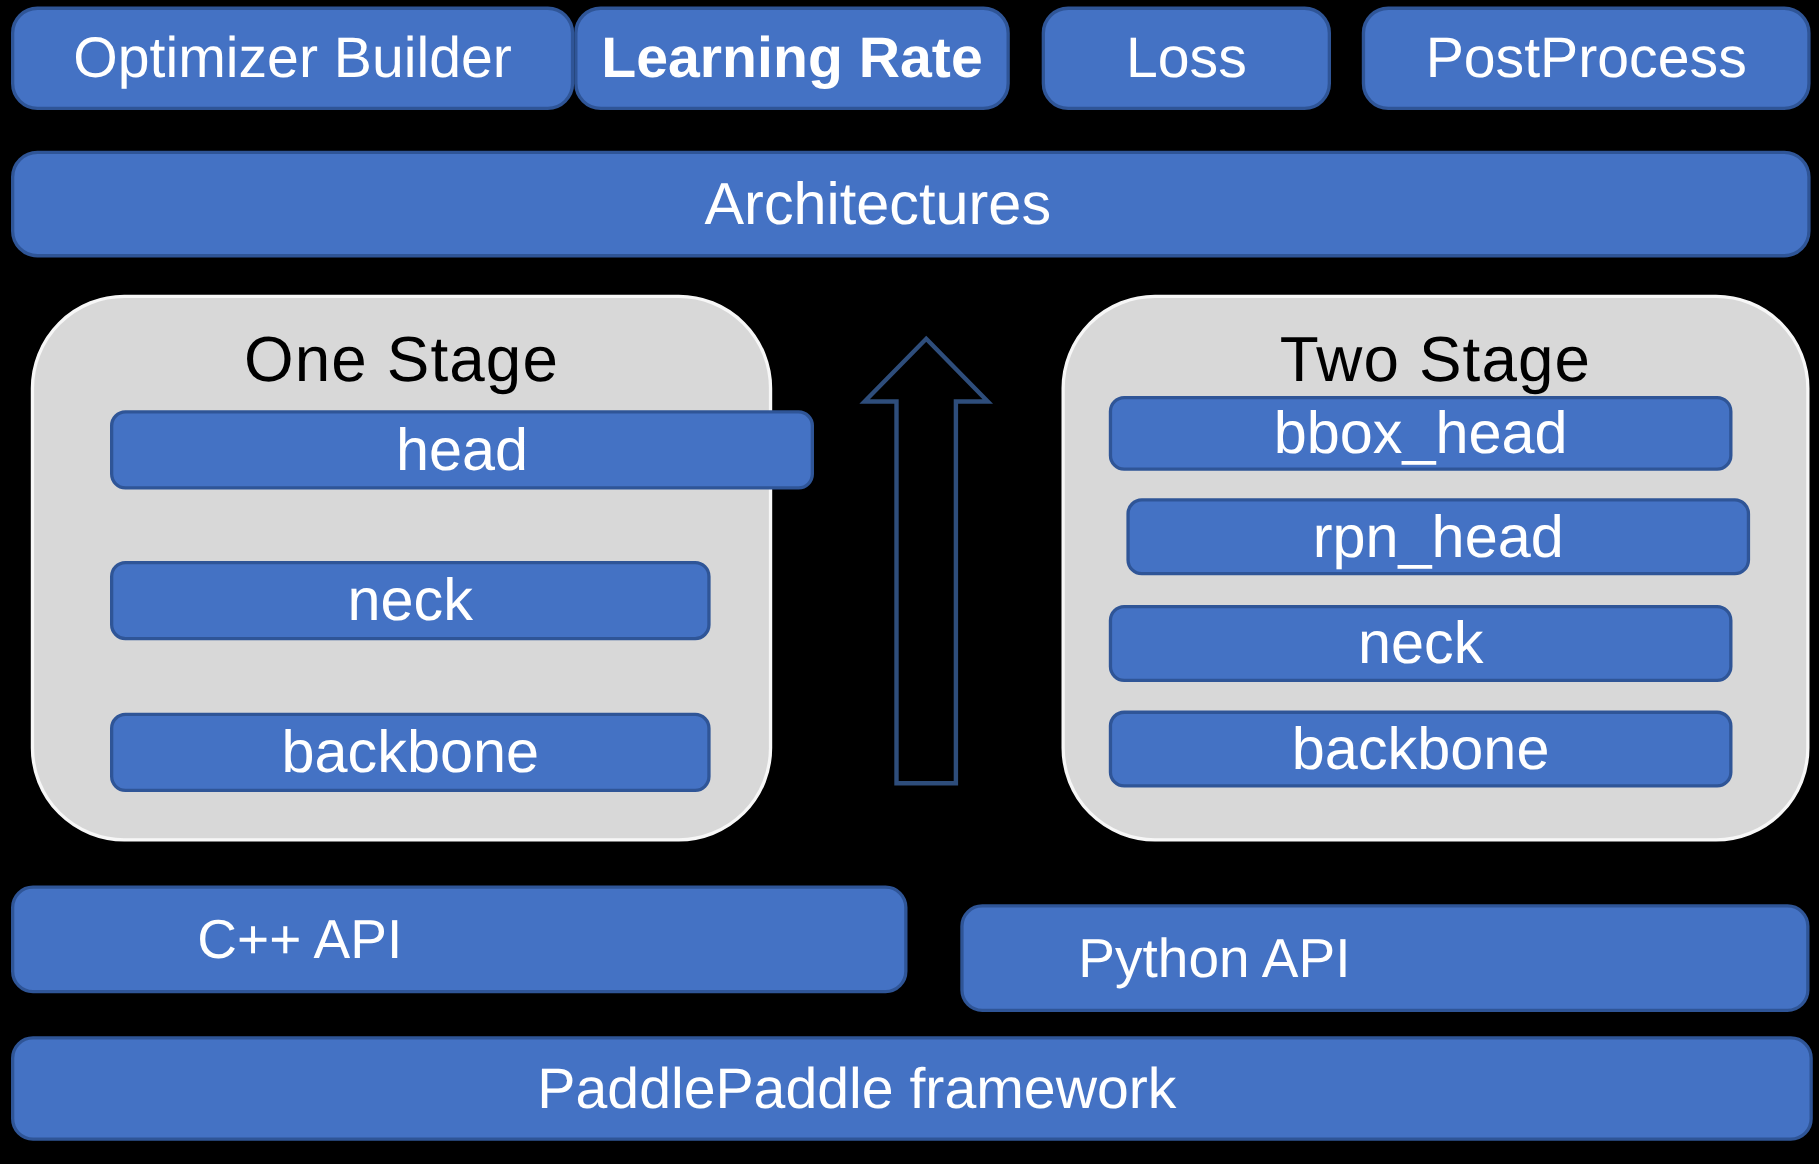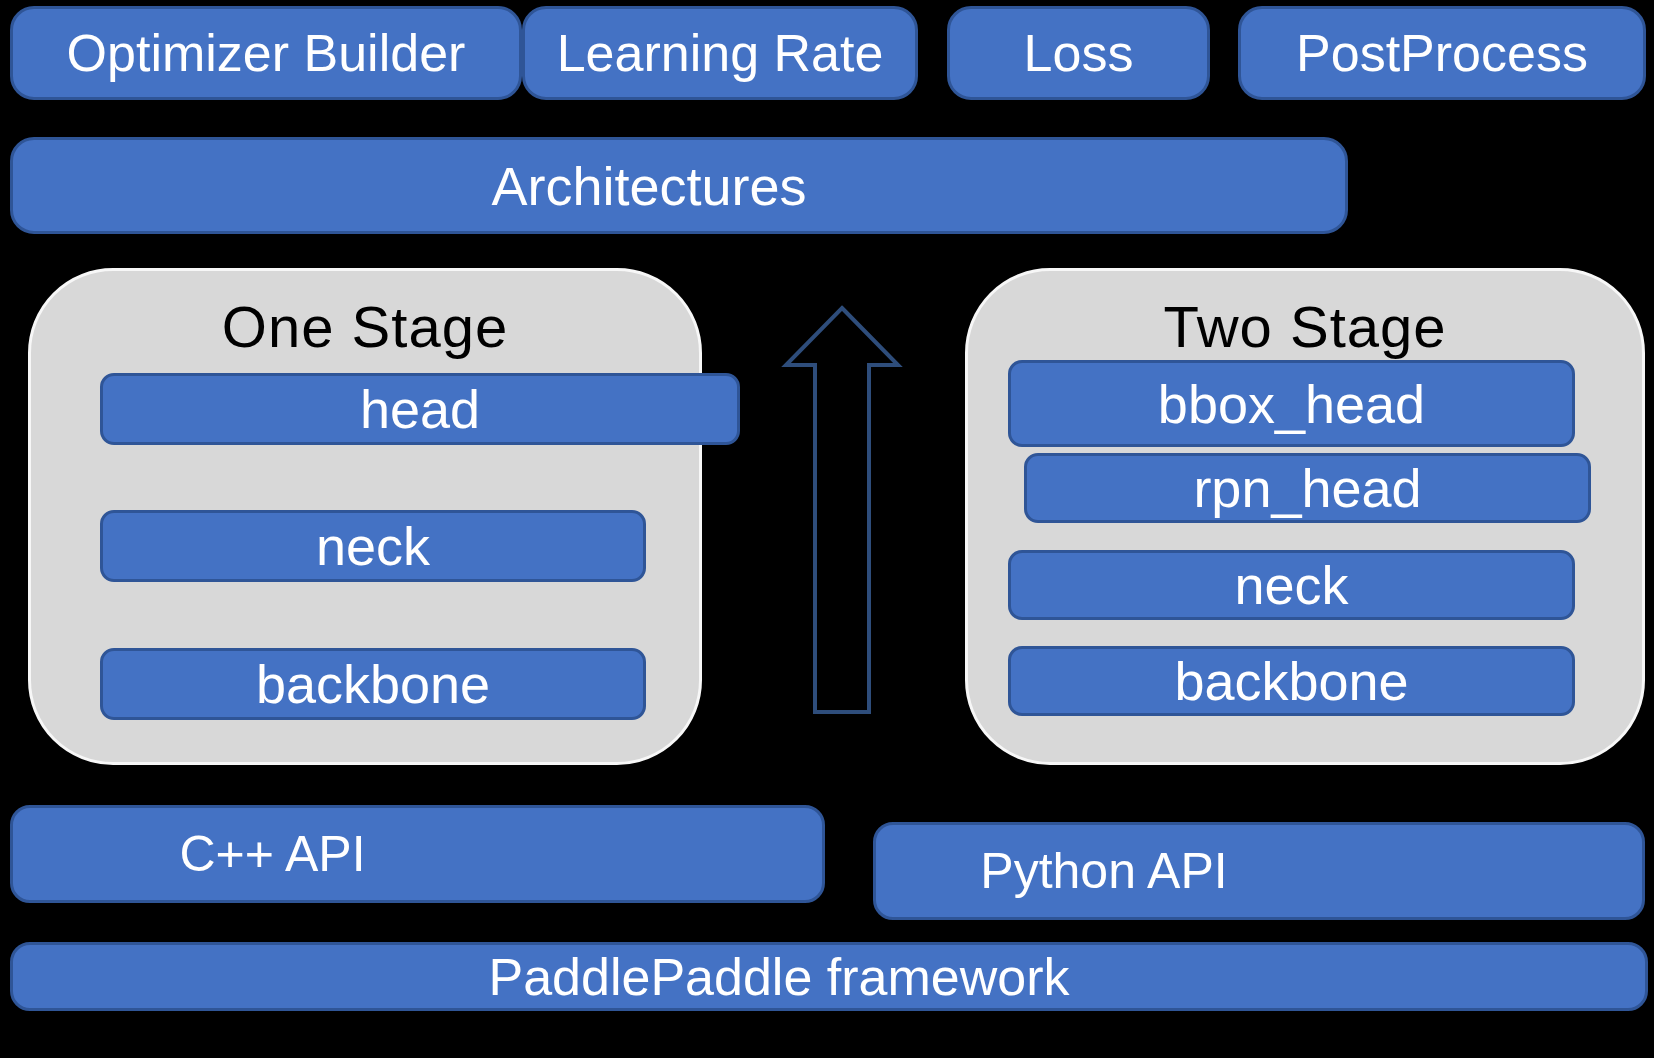"Learning Rate" #box-lr { font-weight: none -> bold }
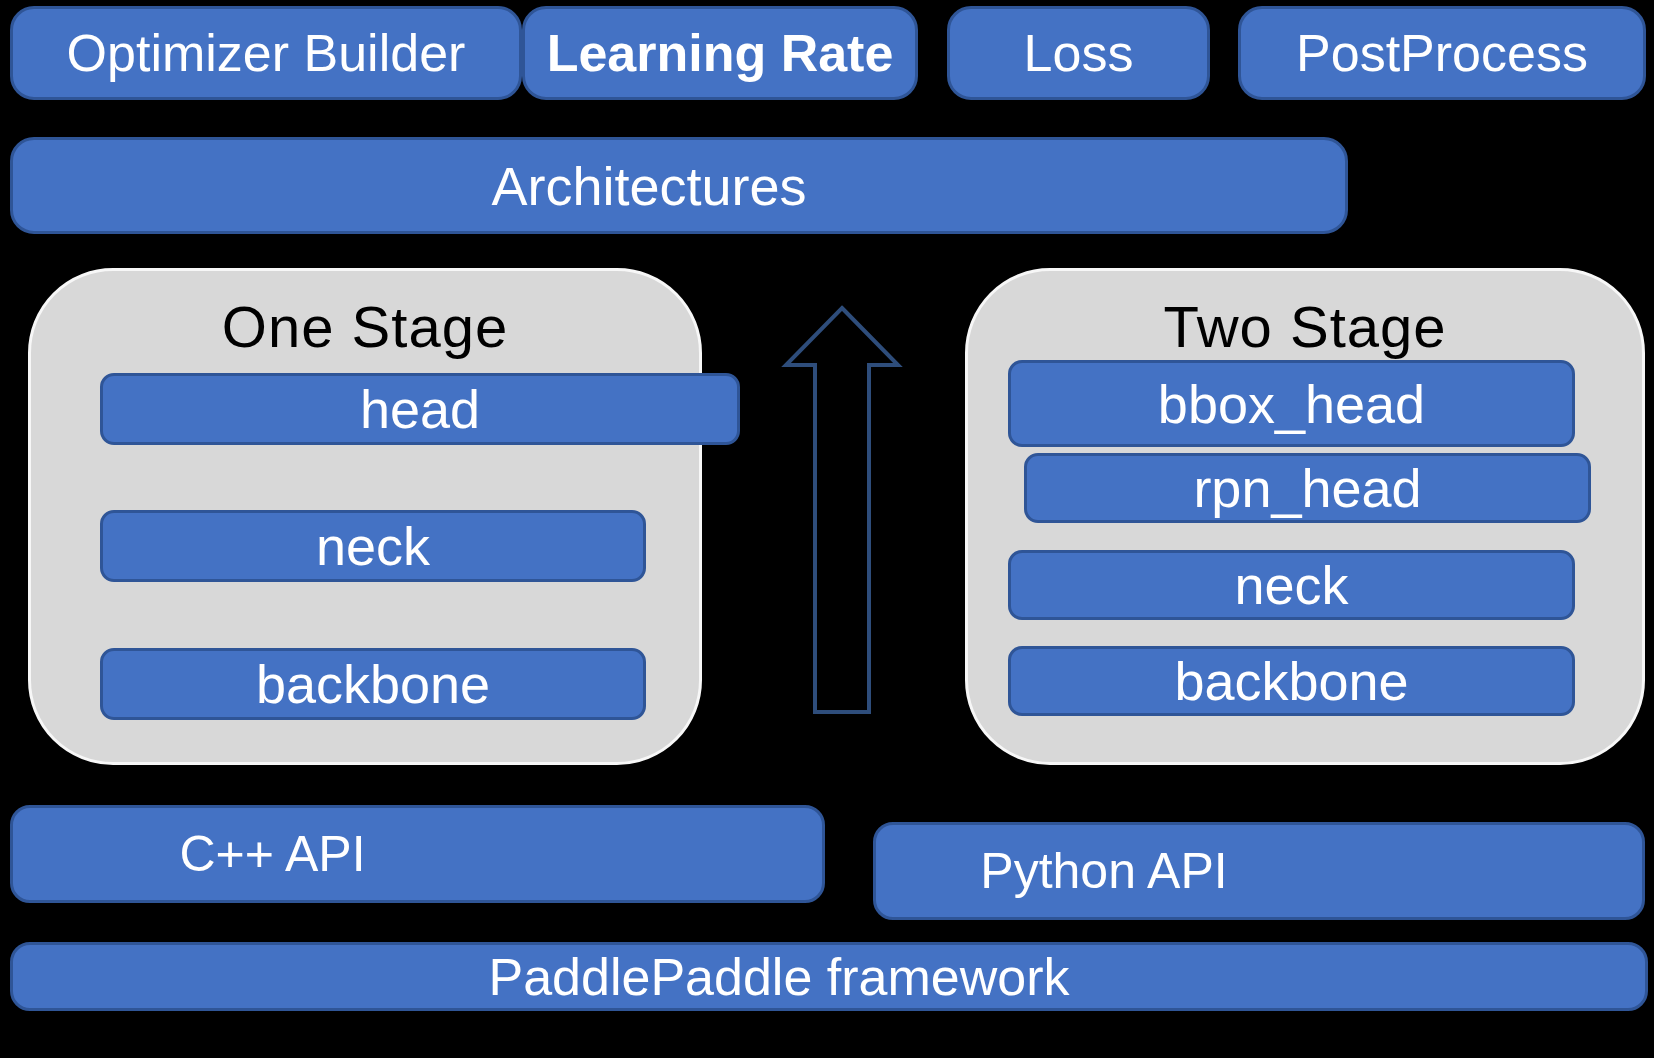"Architectures" #bar-architectures { width: 1338px -> 1636px }
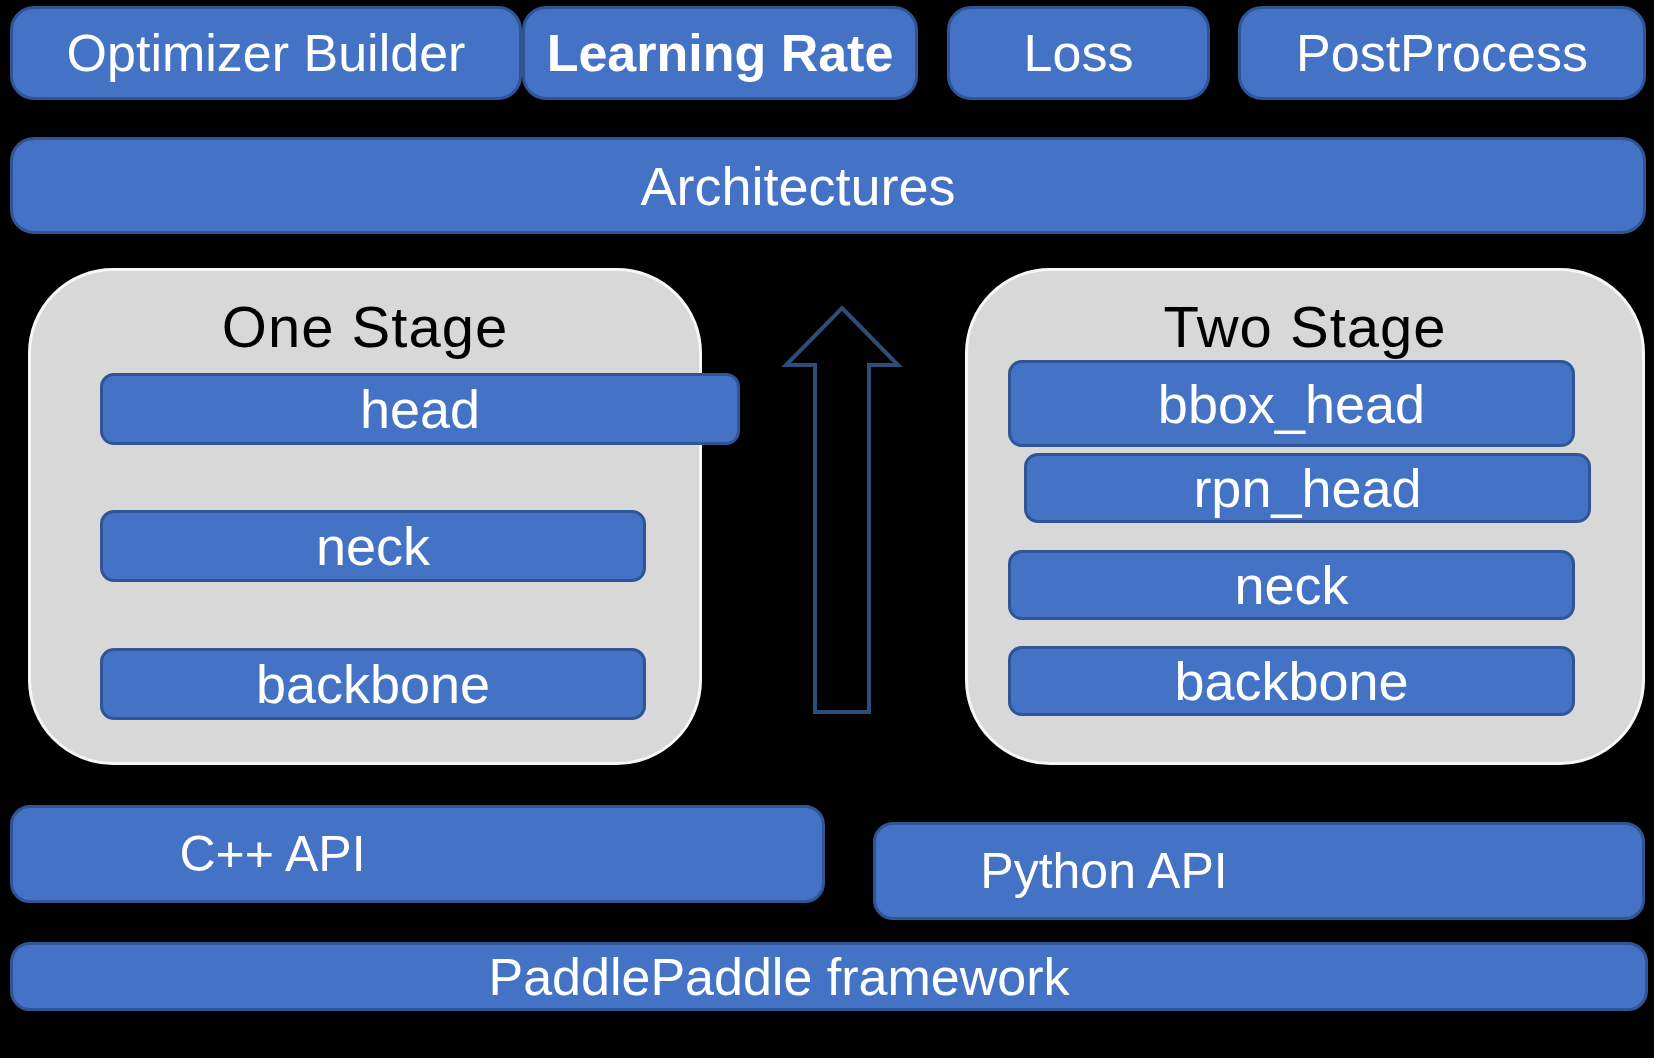"bbox_head" #twostage-bbox { height: 87px -> 68px }
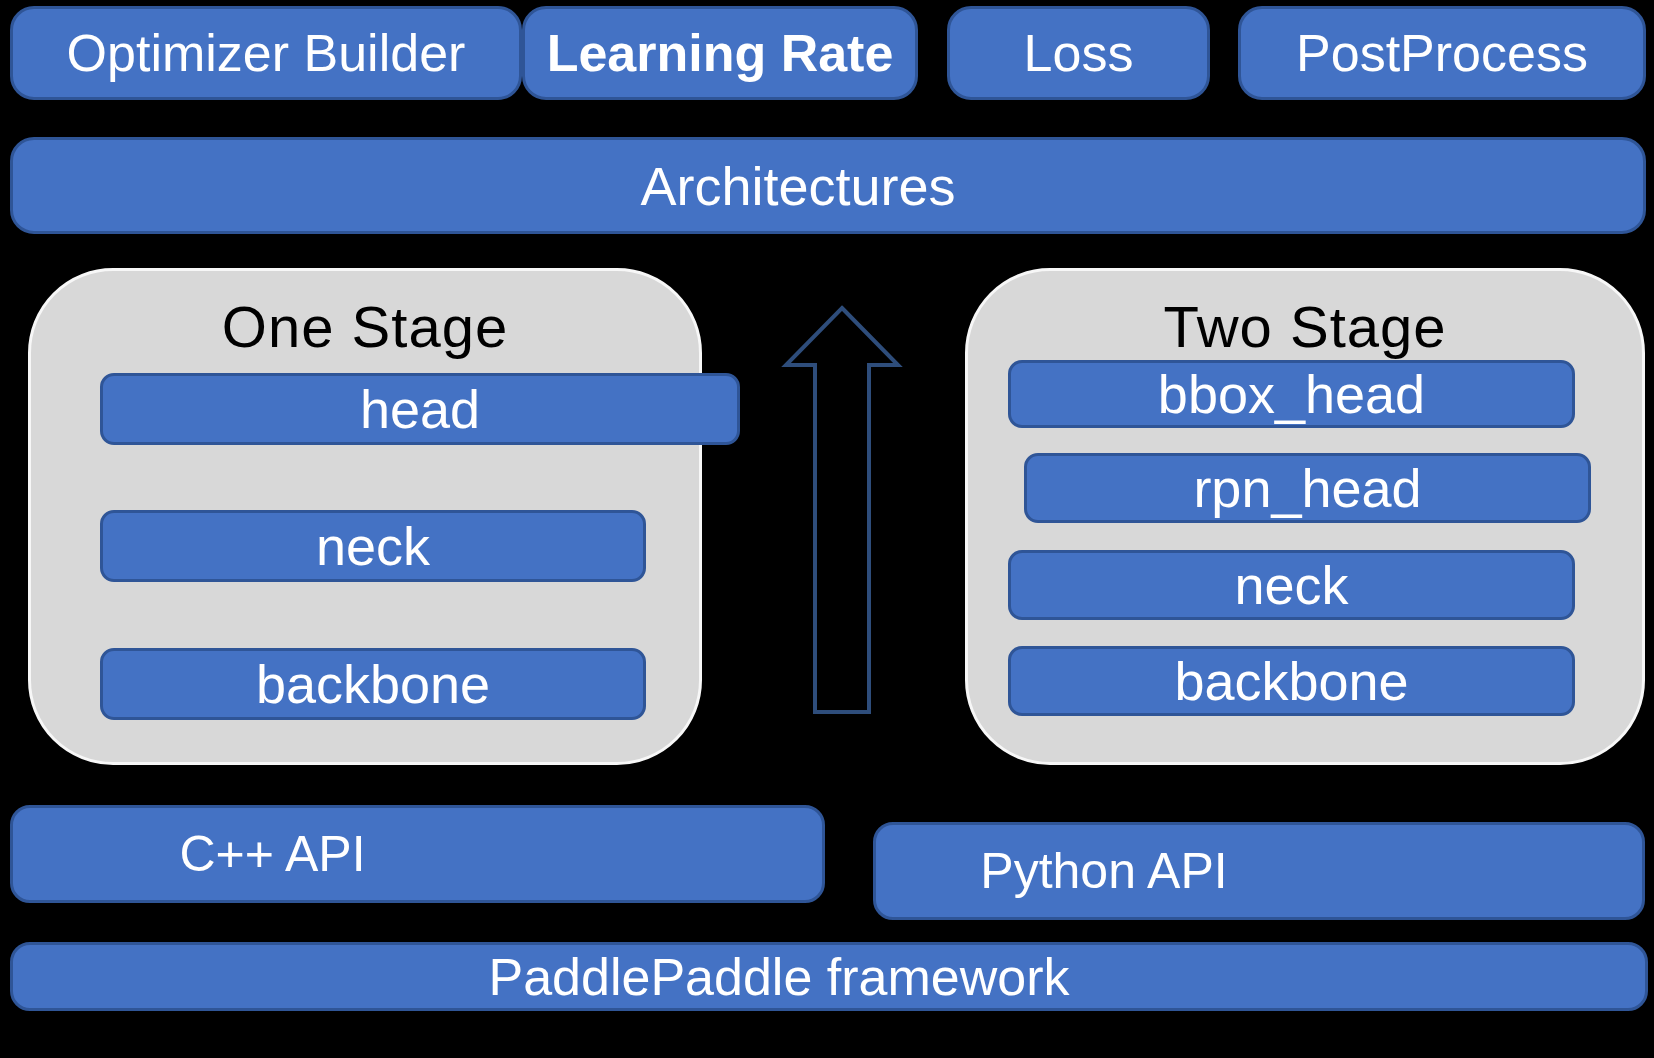"PaddlePaddle framework" #bar-framework { height: 69px -> 95px }
